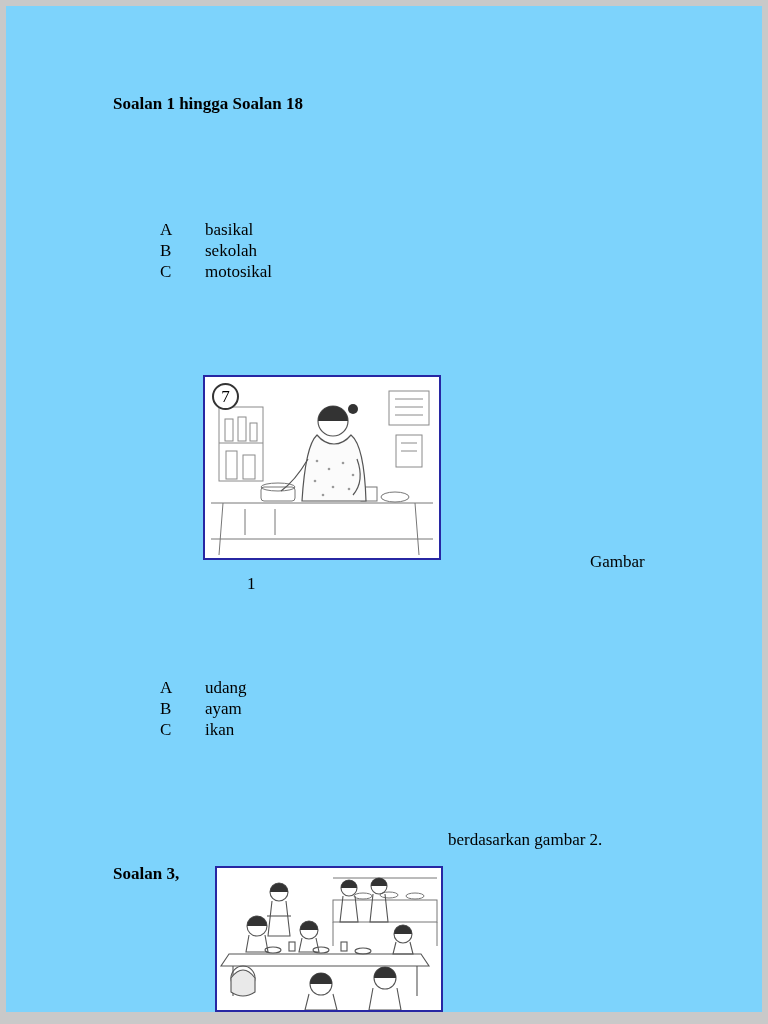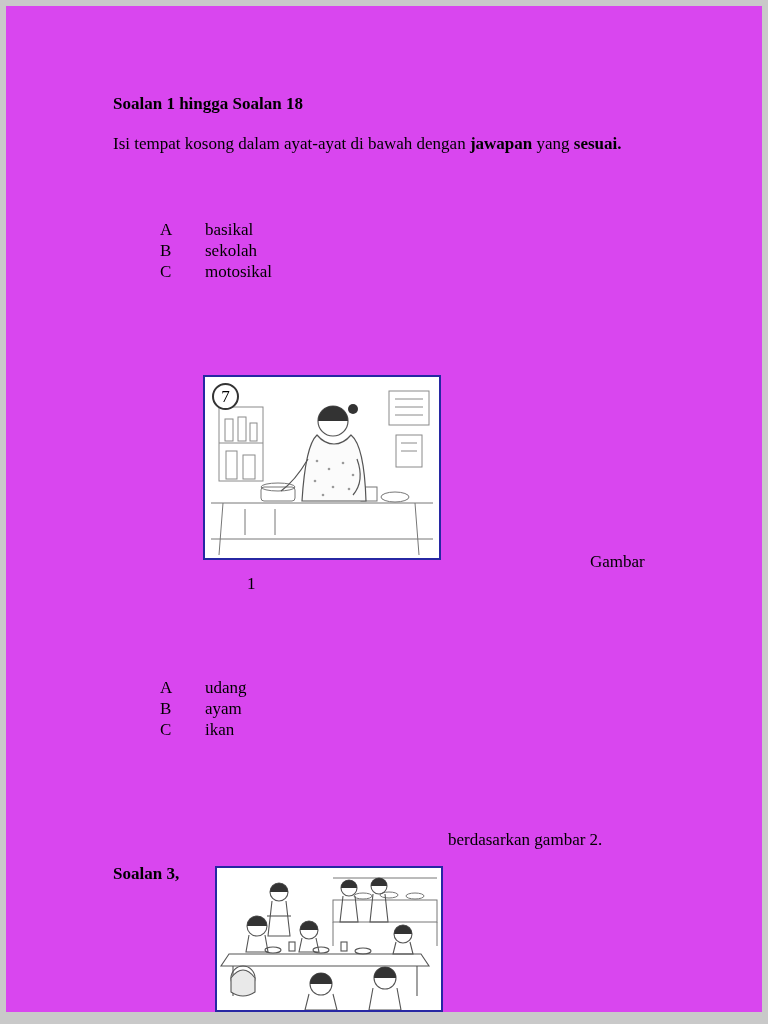"Soalan 1 hingga Soalan 18" .page { background: #d946ef -> #7dd3fc }
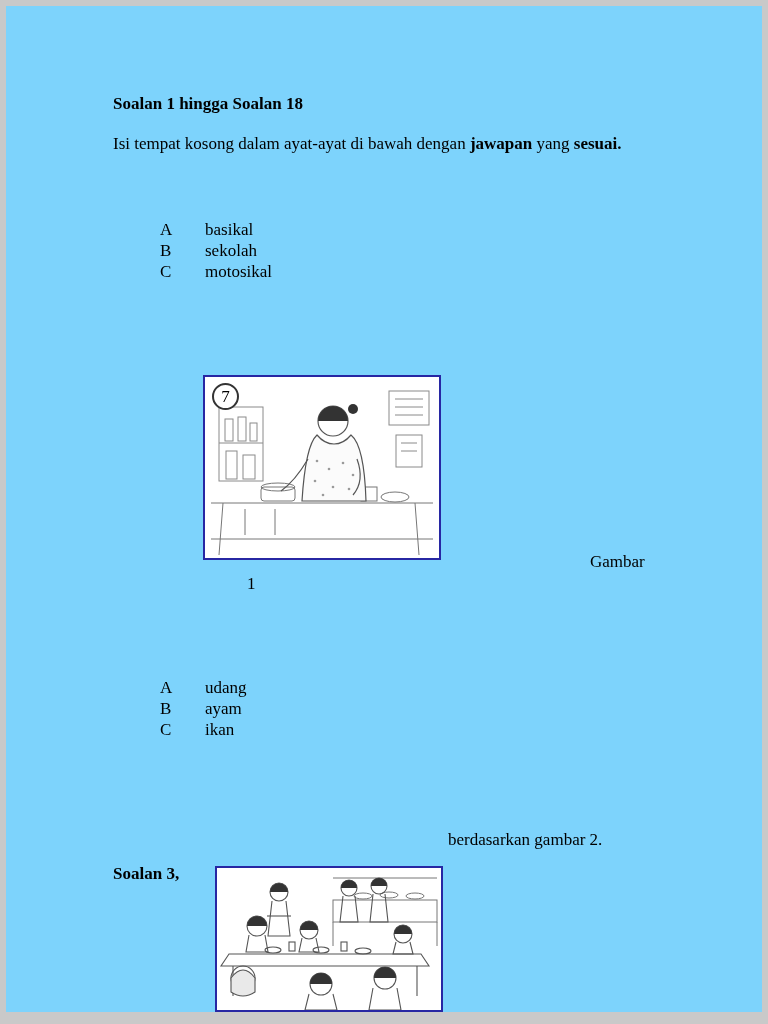"Isi tempat kosong dalam ayat-ayat" div.abs { html: <div> <span>Isi tempat kosong dalam ayat-ayat di bawah dengan </span><span>jawapan</span><span> yang </span><span>sesuai.</span> </div> -> none }
